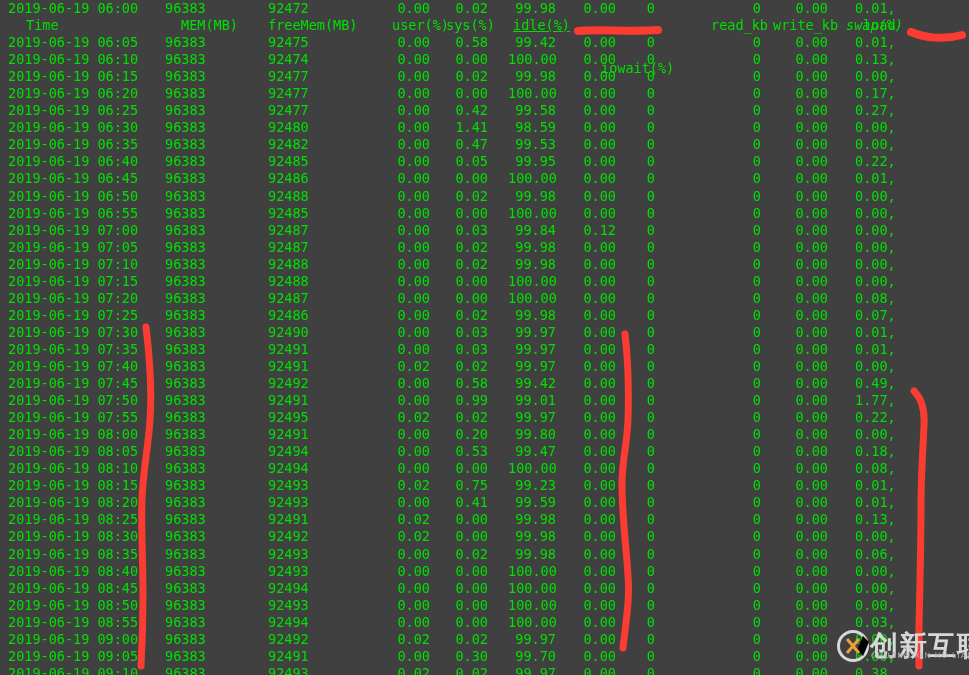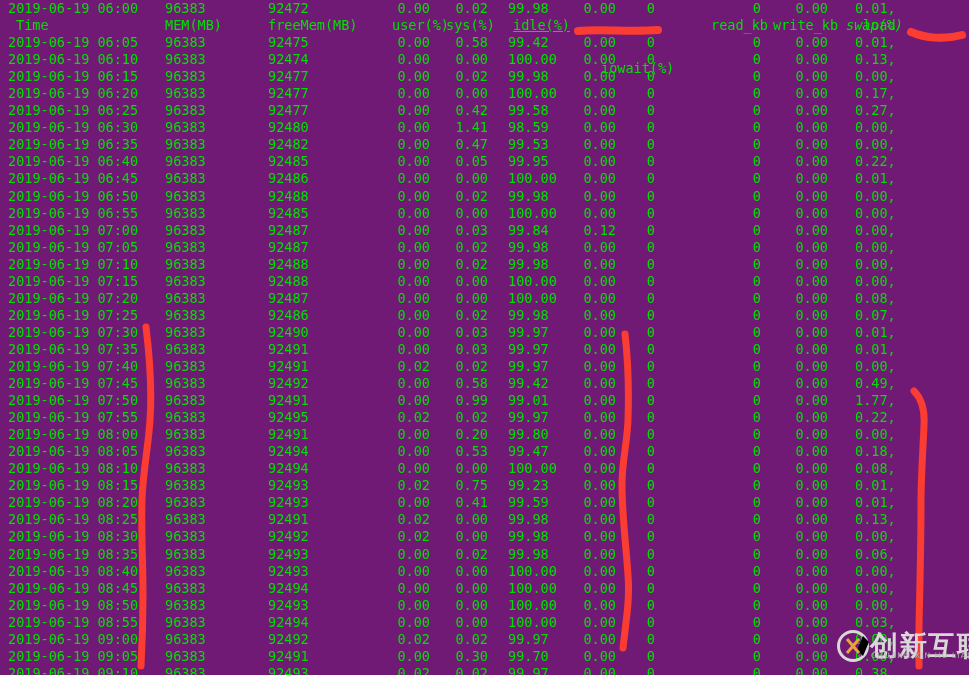"2019-06-19 06:00" #terminal { background: #701a75 -> #404040 }
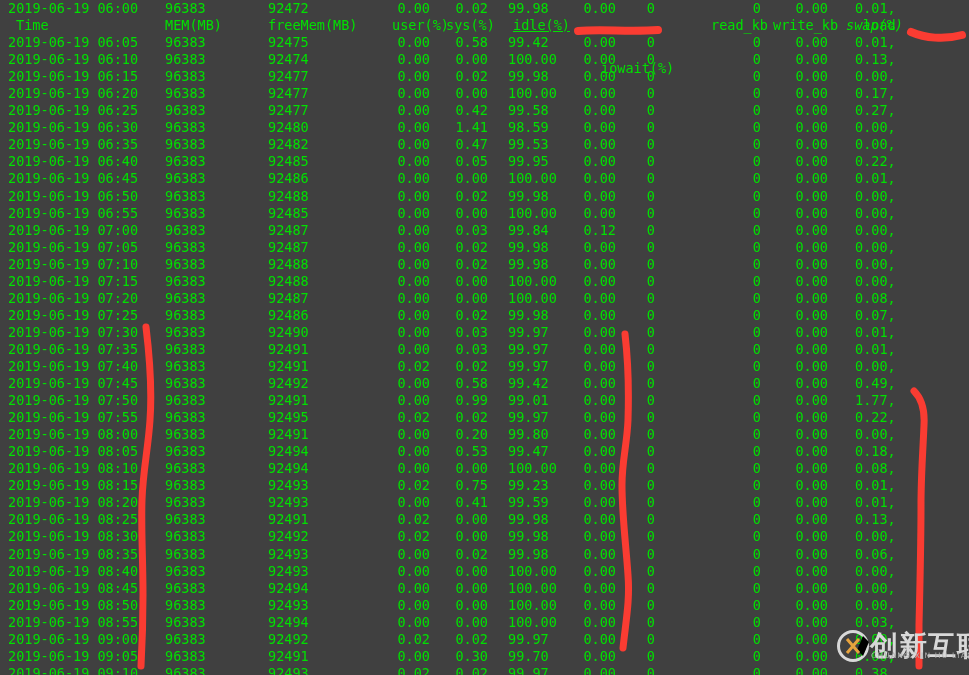"99.98" .c-idle { text-align: none -> right }
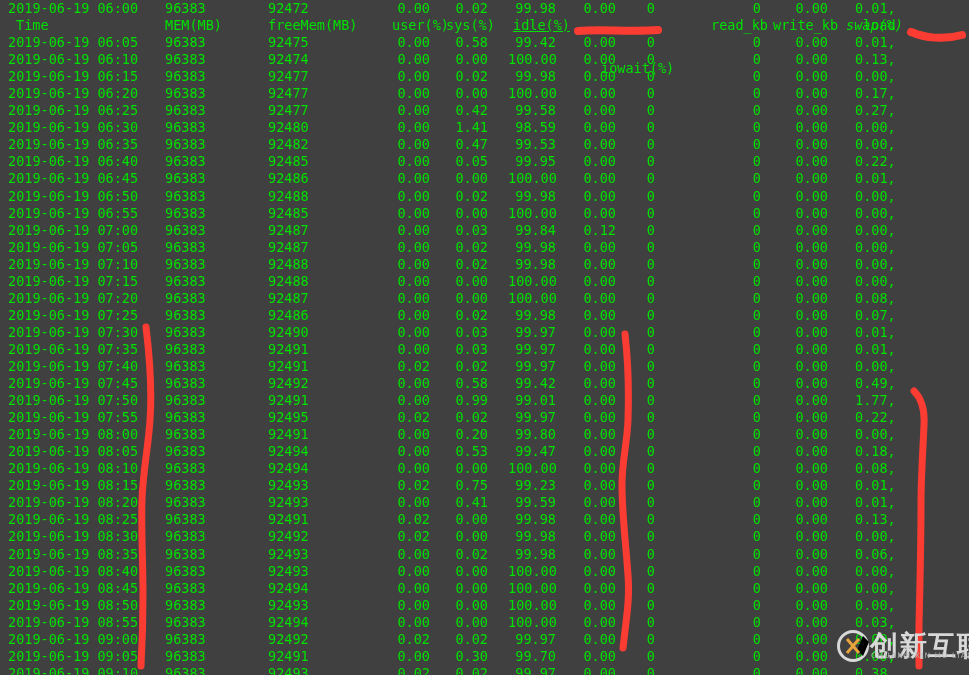"Time" .h-time { left: 16px -> 26px }
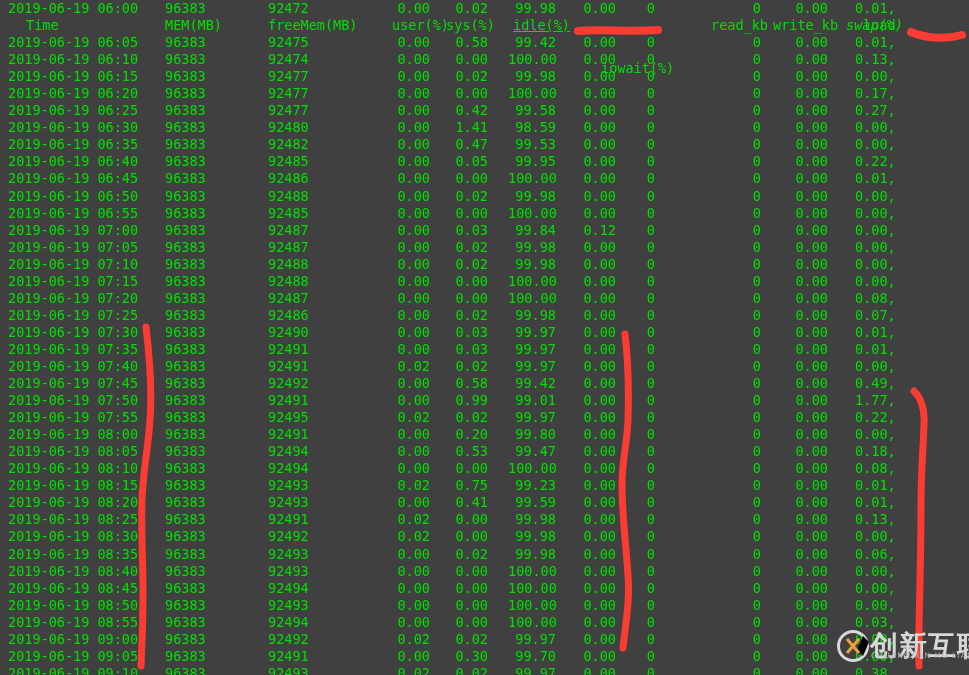"MEM(MB)" .h-mem { left: 165px -> 181px }
